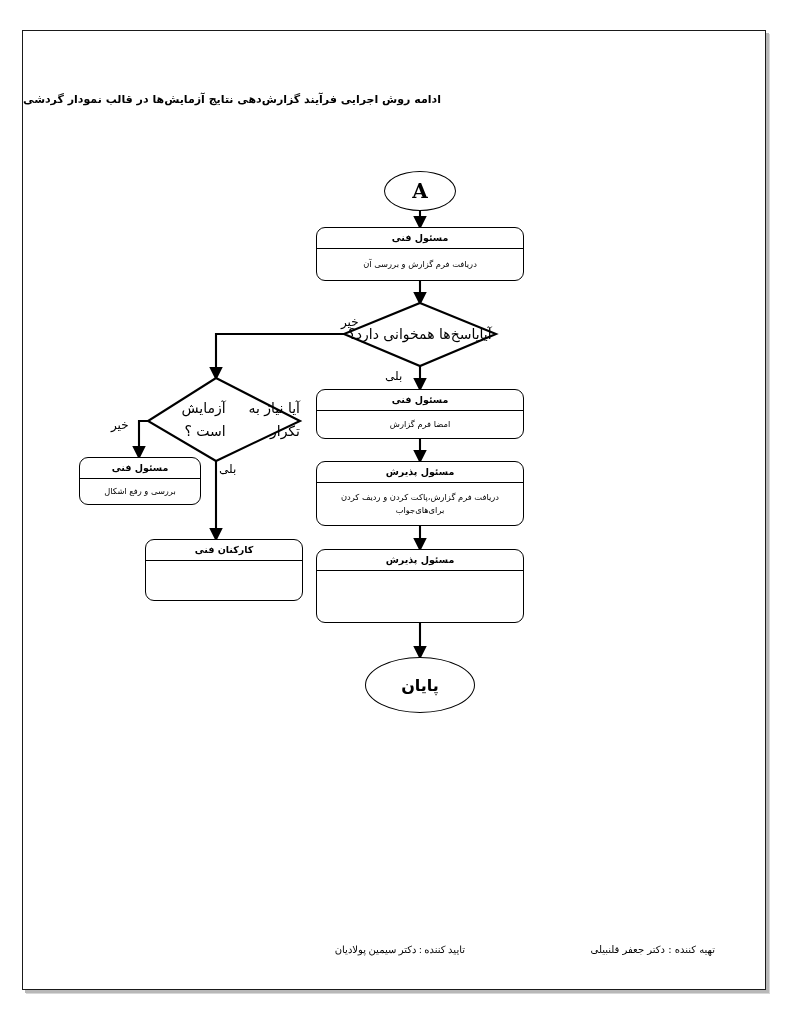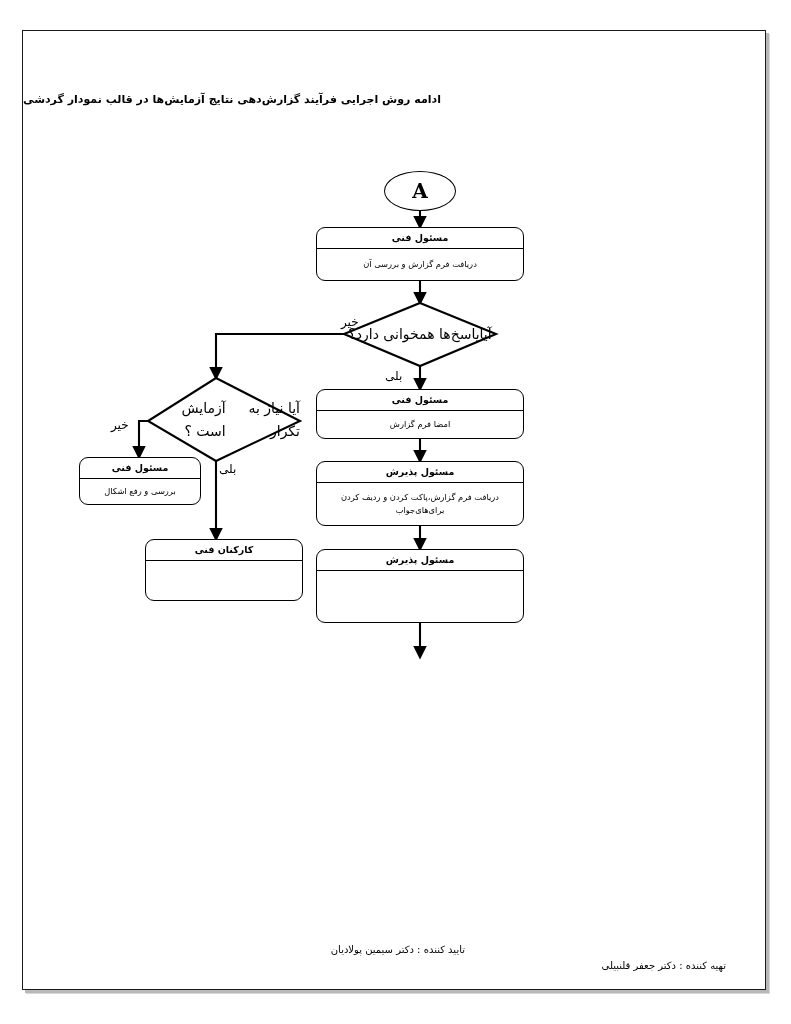"پایان" div.node { html: none -> <div> <span>پایان</span> </div> }
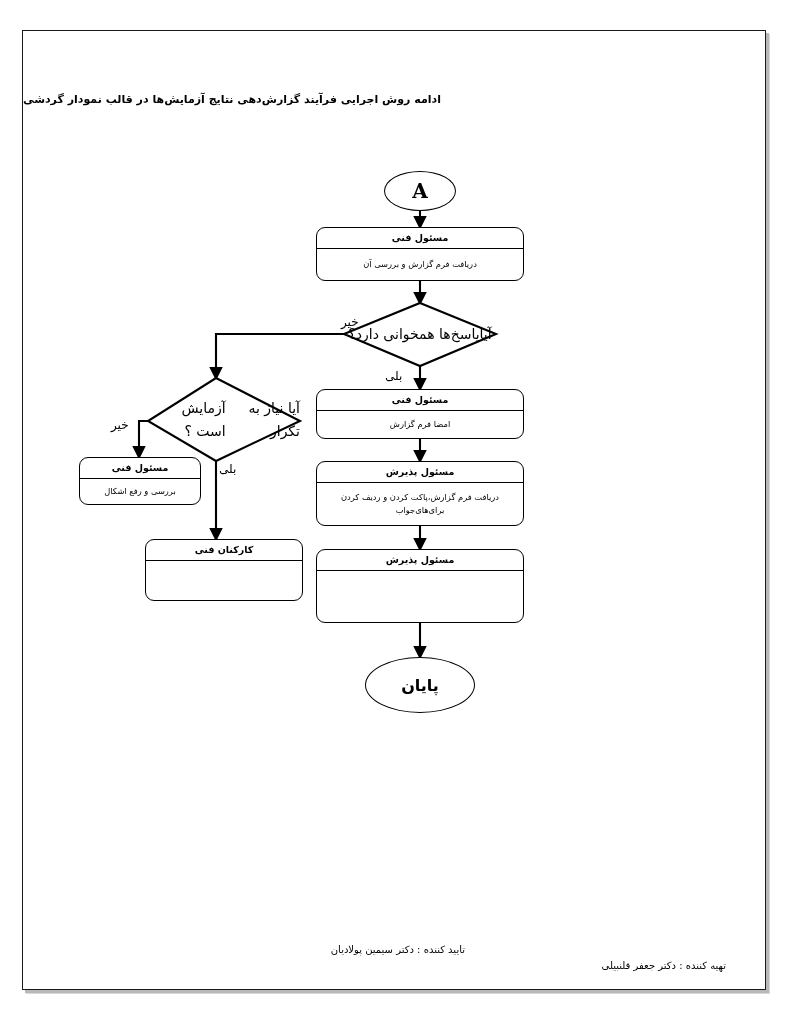"تایید کننده : دکتر سیمین" #footer-approved { font-family: none -> Liberation Serif, serif }
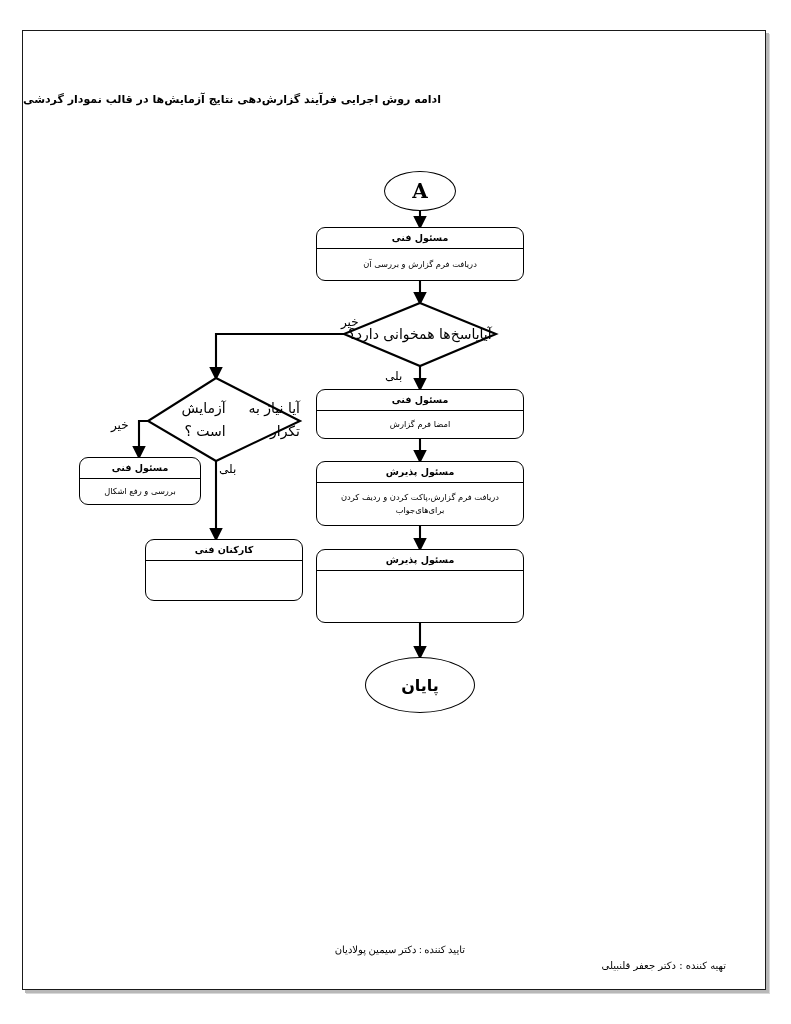"تهیه کننده : دکتر جعفر" #footer-prepared { margin-top: 16px -> none; right: 39px -> 50px }
